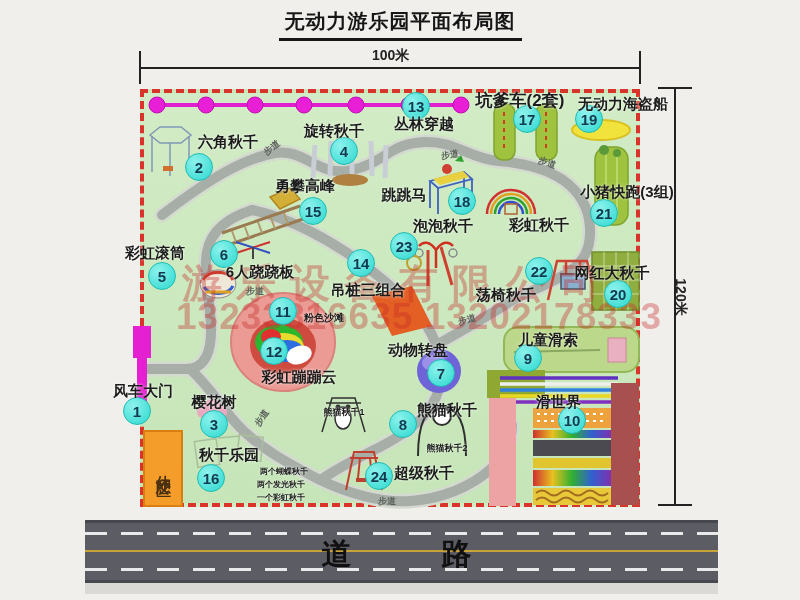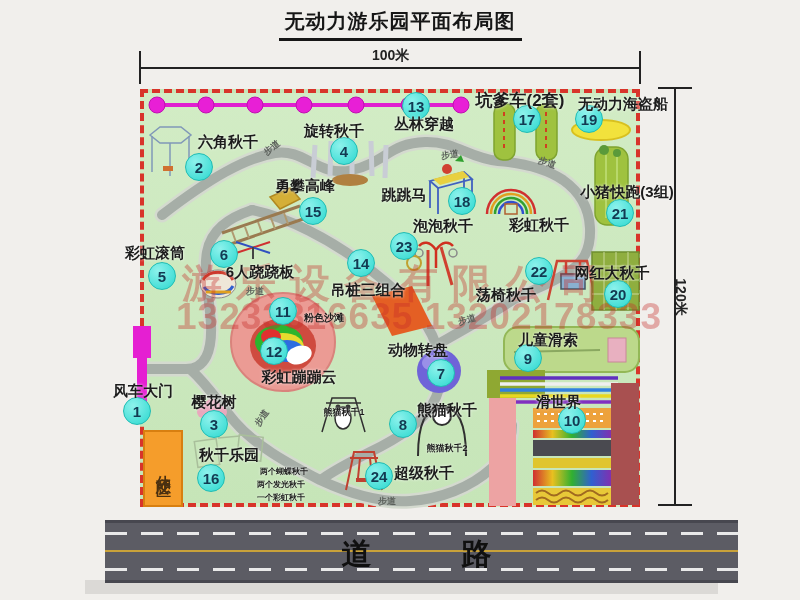"21" div.badge { left: 606px -> 590px }
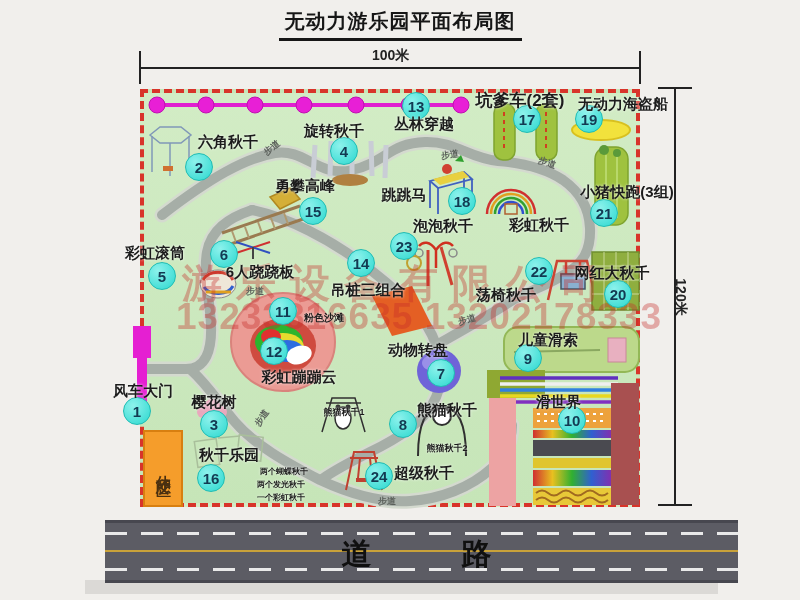"道 路" #road { margin-left: 20px -> none }
